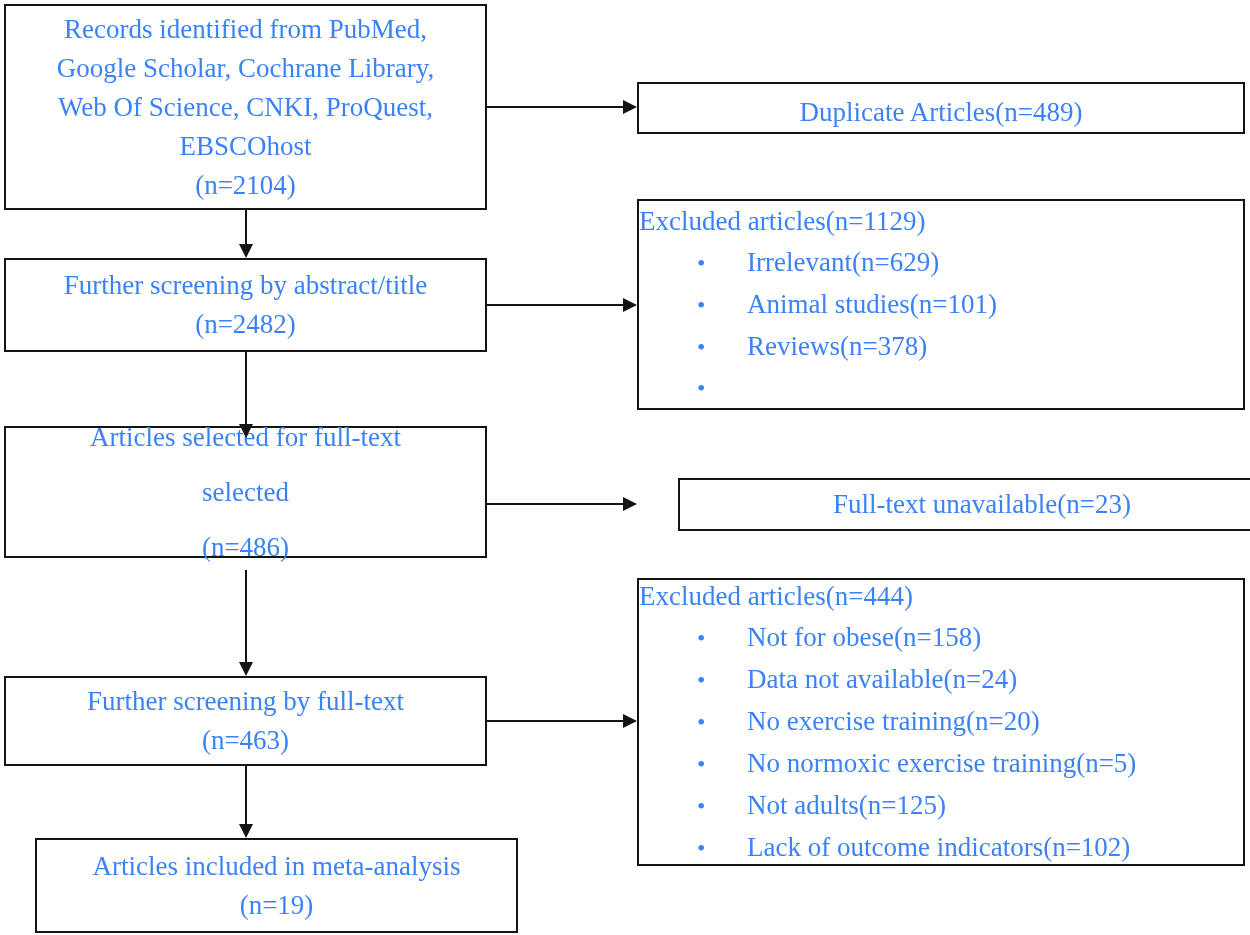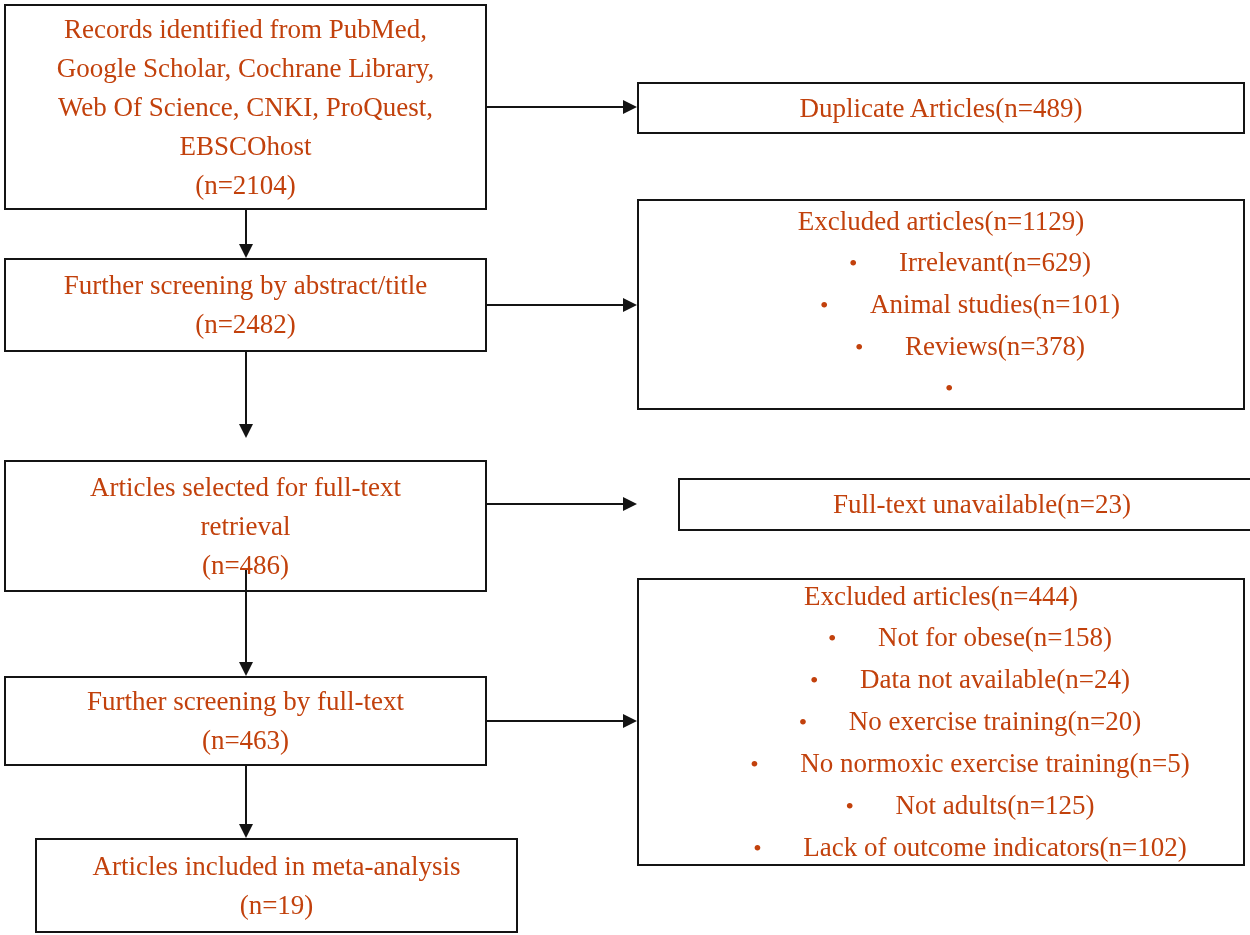"Records identified from PubMed," .canvas { color: #c2410c -> #3b82f6 }
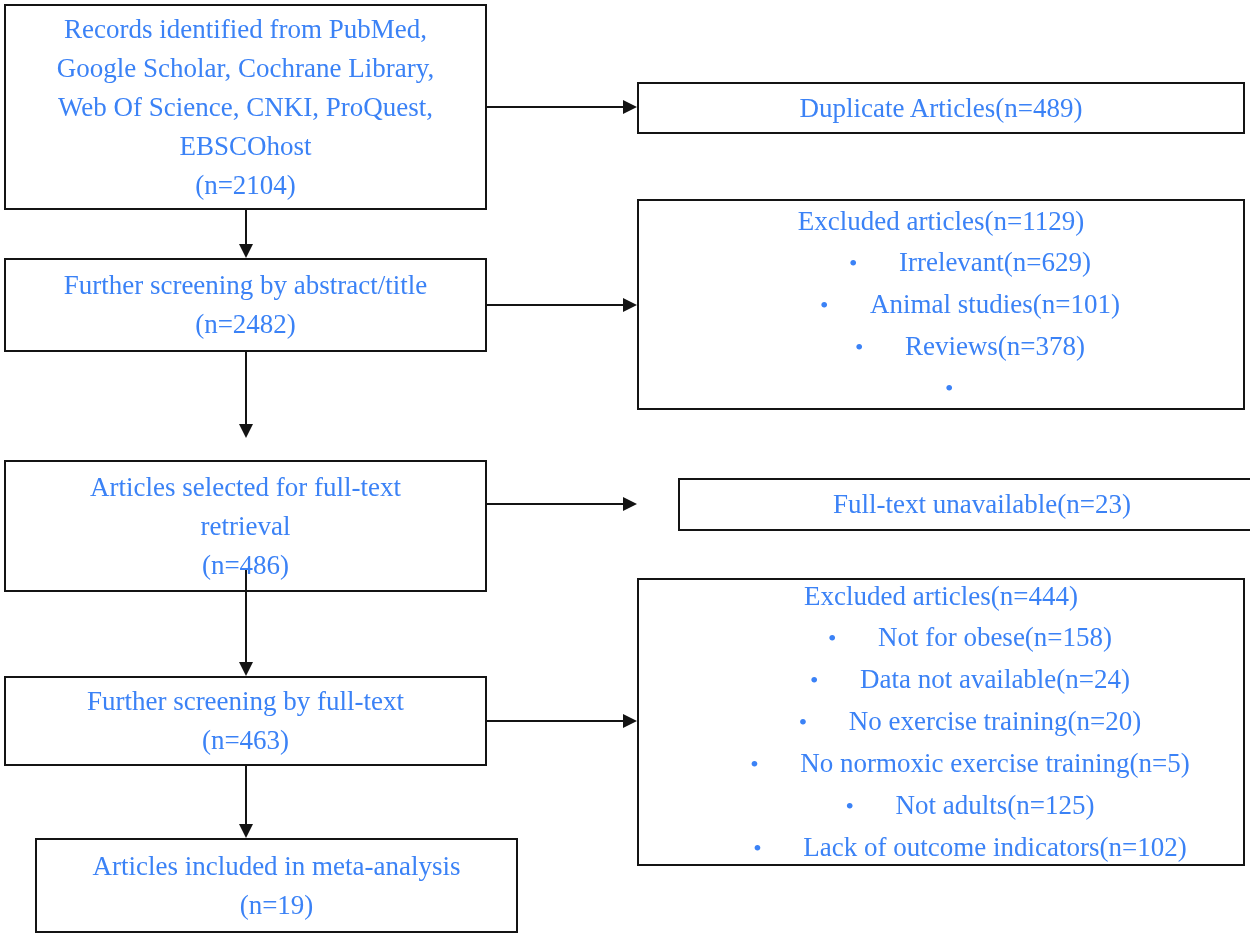"Duplicate Articles(n=489)" div.box { justify-content: none -> flex-end }
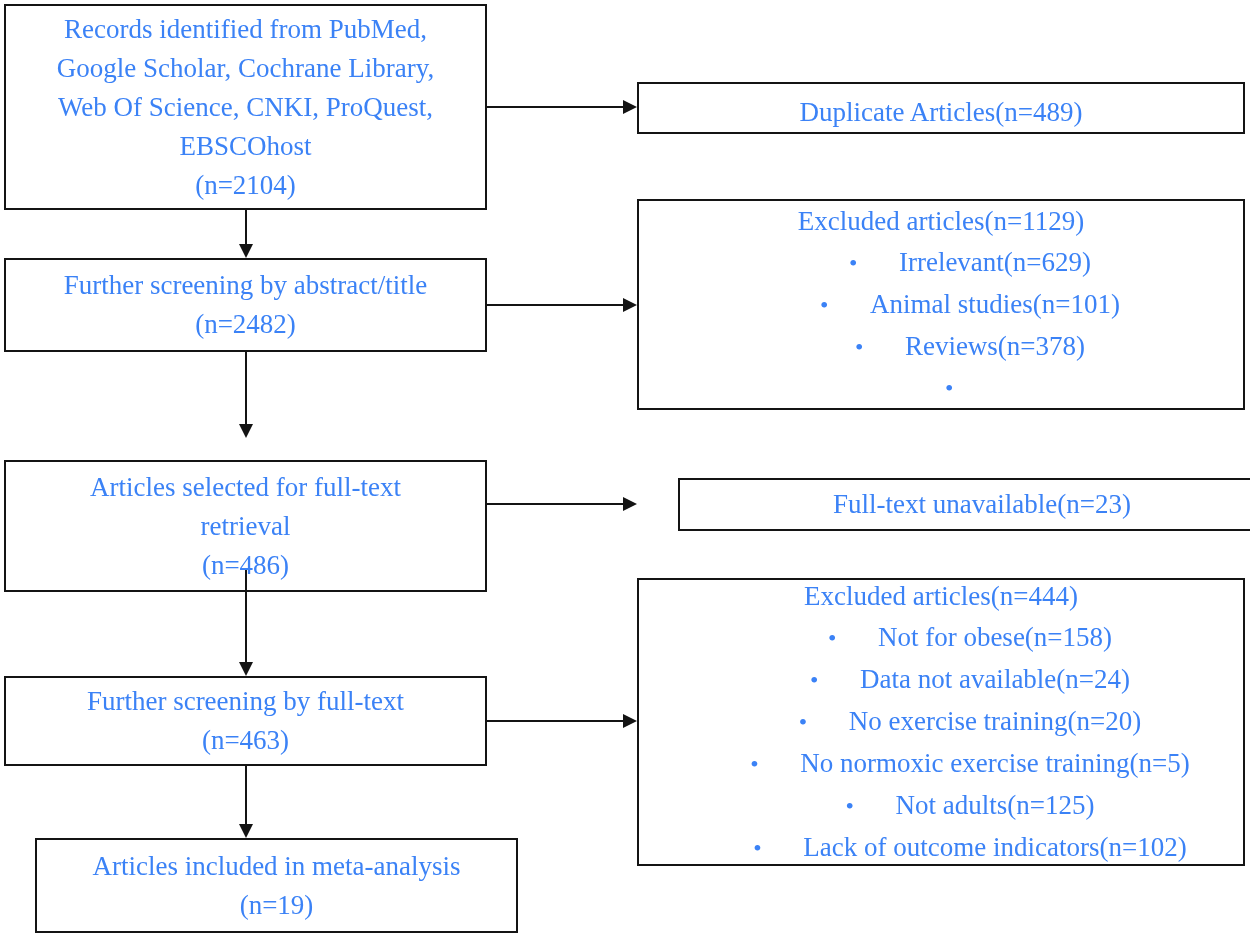"Excluded articles(n=1129)" .list-box { align-items: center -> flex-start }
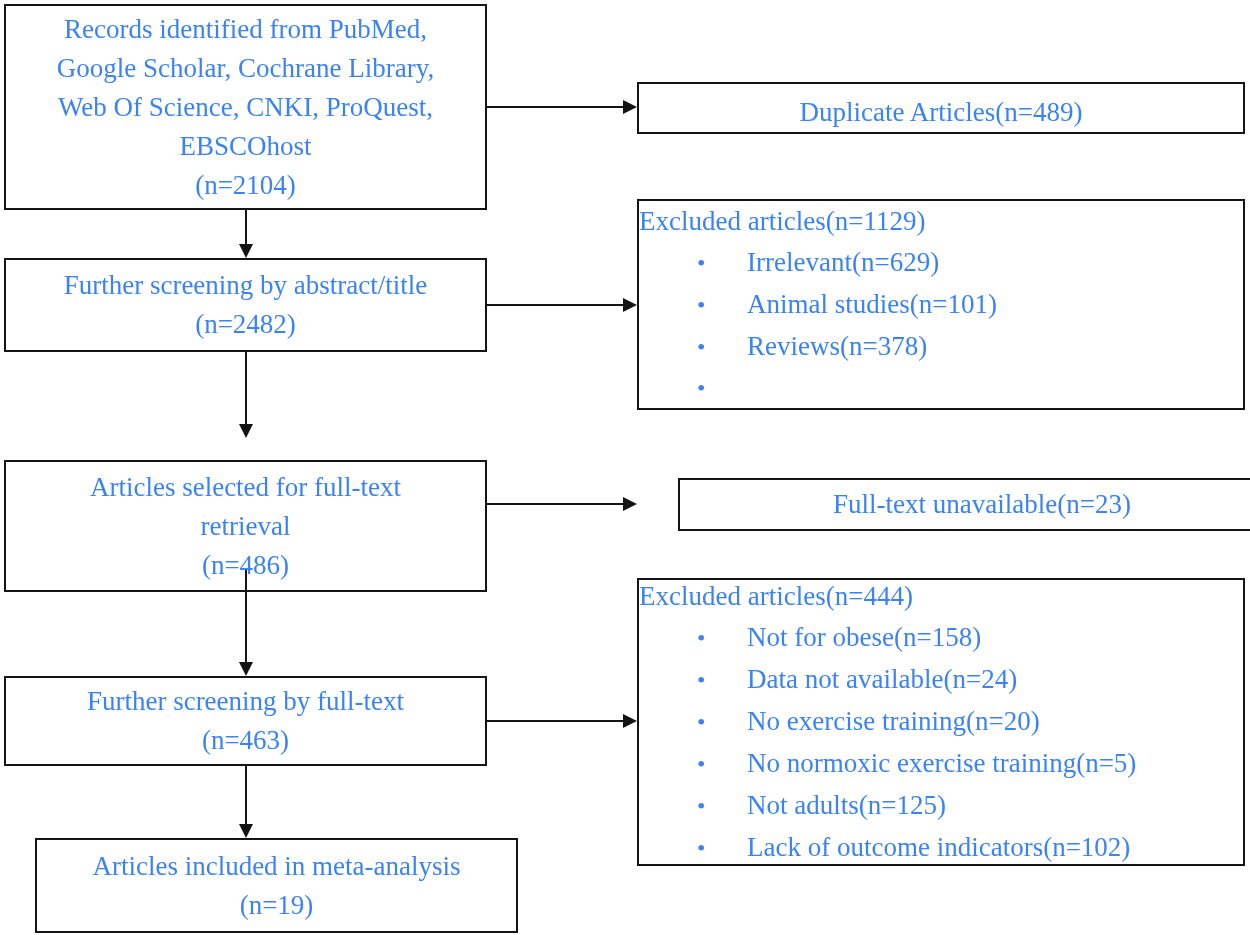"Articles selected for full-text" div.box { gap: none -> 16px; top: 460px -> 426px }
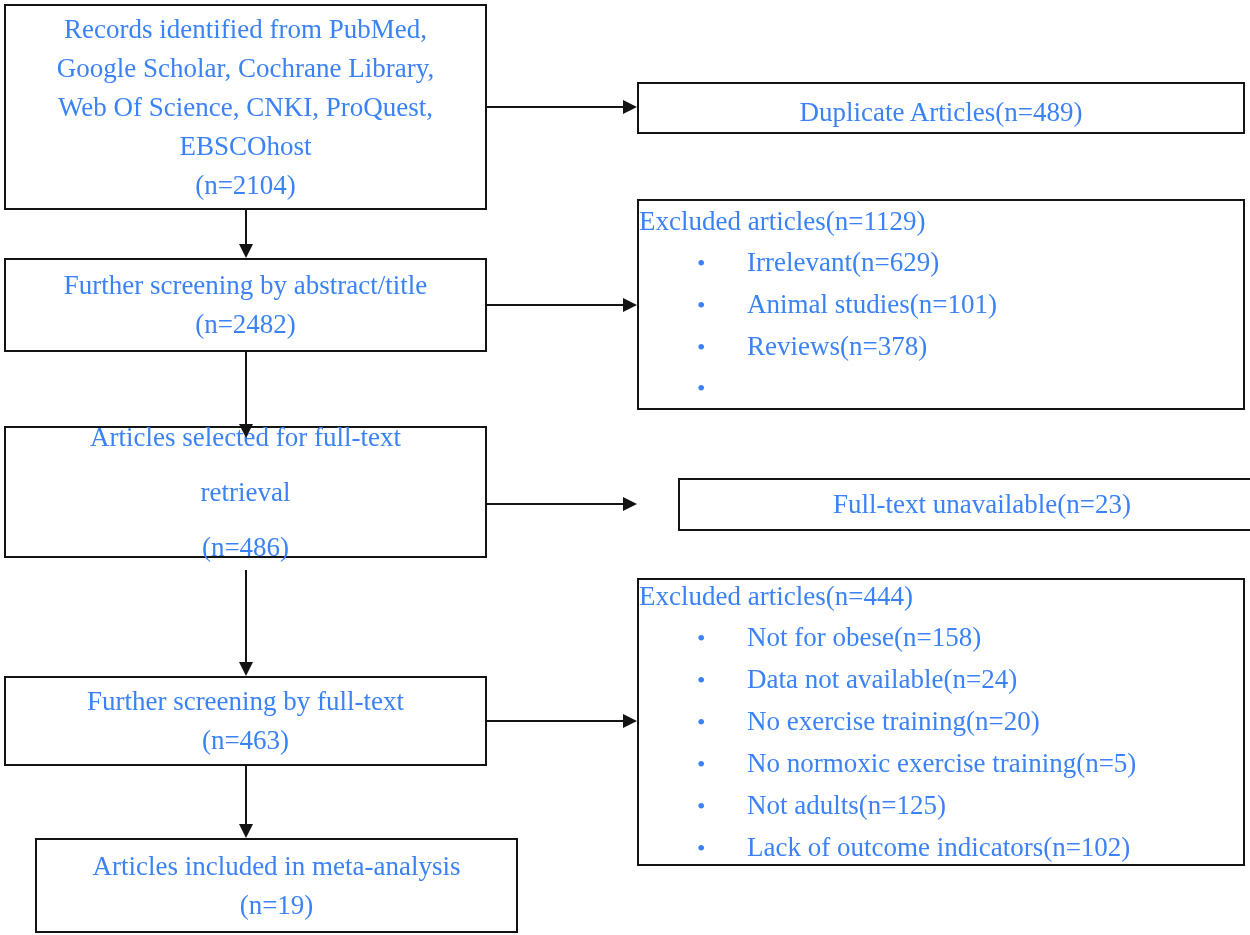"retrieval" div.line { text: retrieval -> selected }
